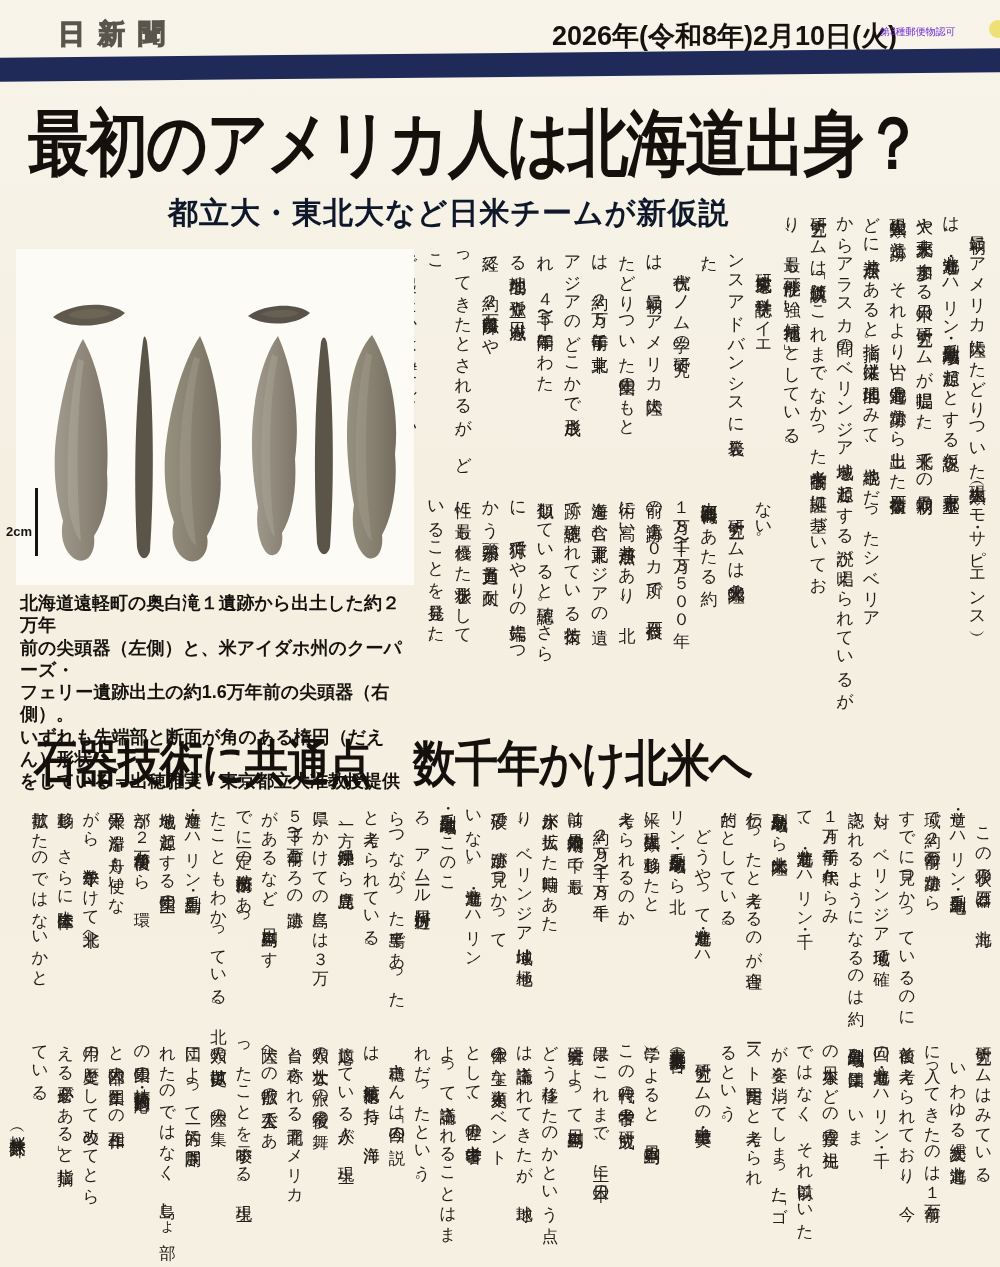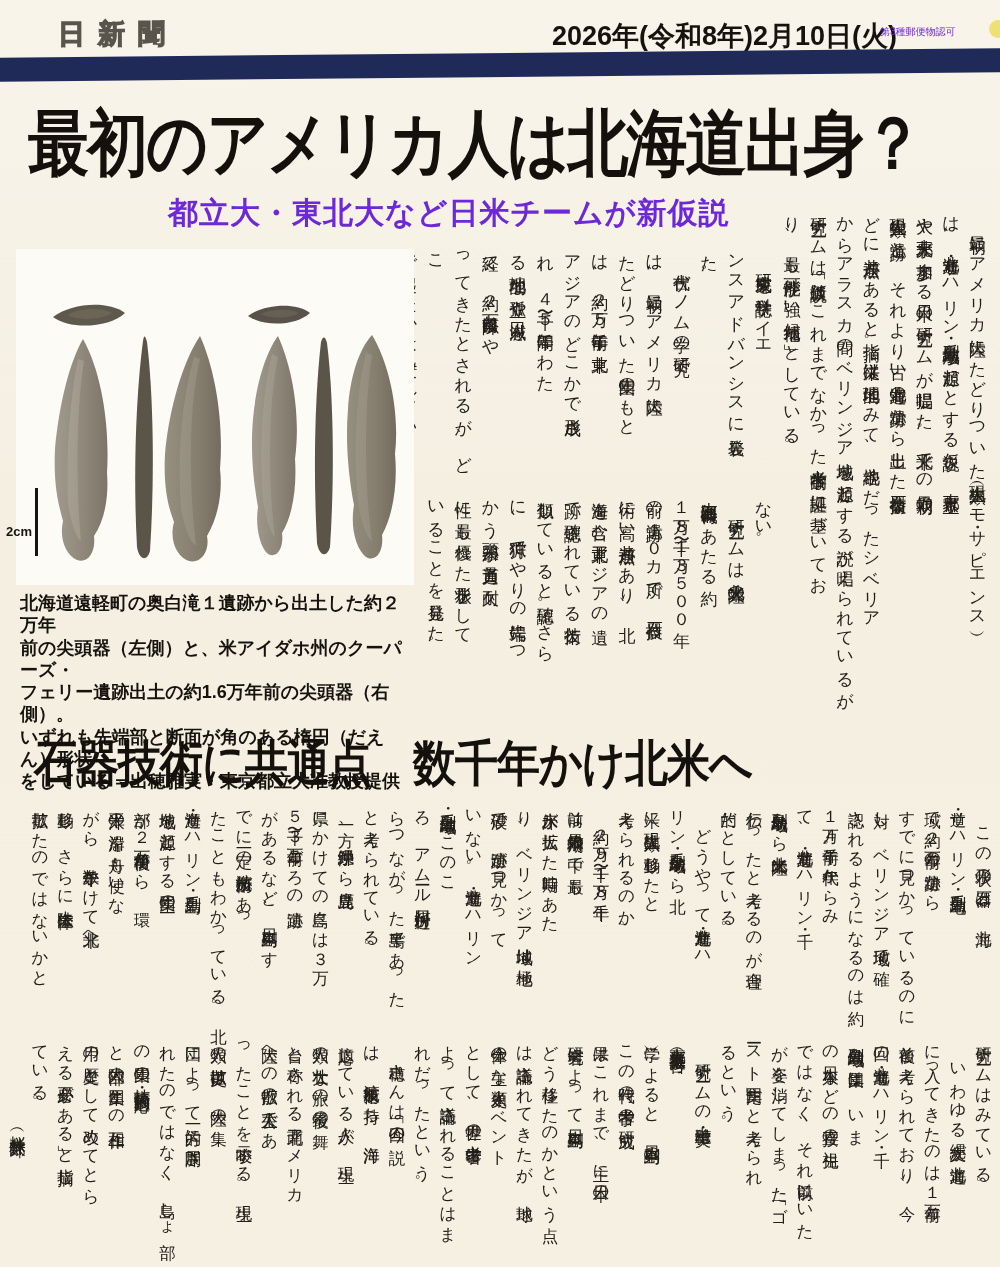"都立大・東北大など日米チームが新仮説" .headline-sub { color: #6d28d9 -> #0f172a }
